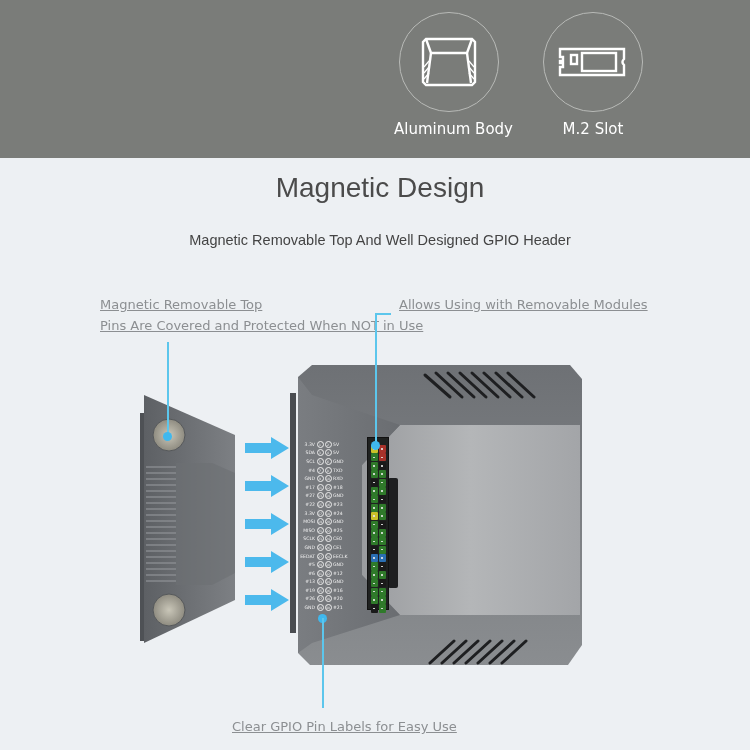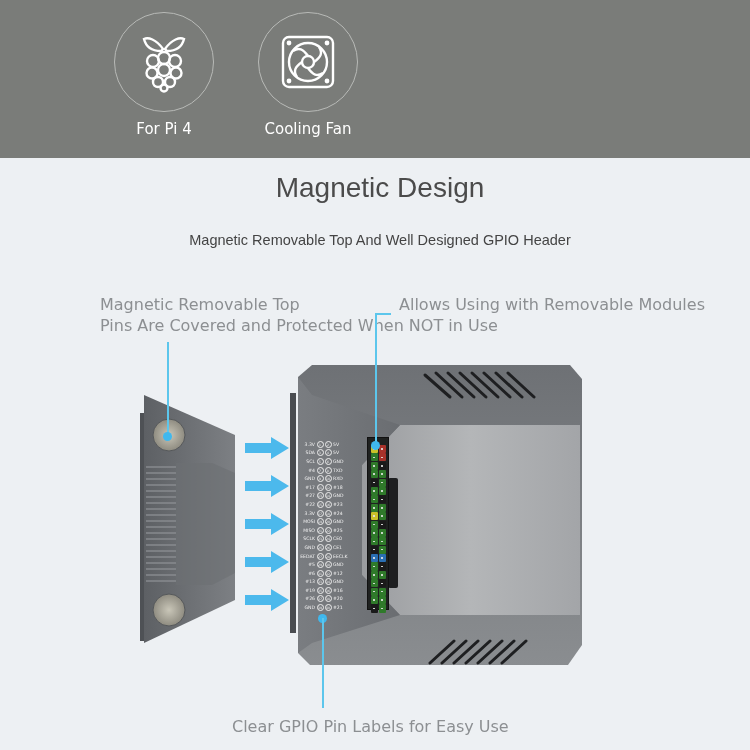"For Pi 4" div.feature { html: <div> <div> <svg> <path></path> <path></path> <circle></circle> <circle></circle> <circle></circle> <circle></circle> <circle></circle> <circle></circle> <circle></circle> <circle></circle> <circle></circle> </svg> </div> <div>For Pi 4</div> </div> -> none }
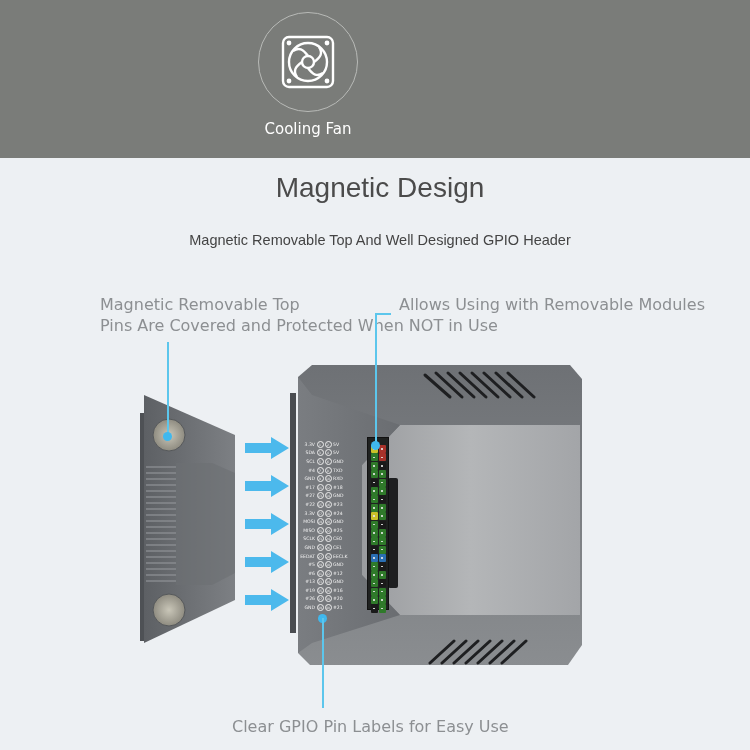"Cooling Fan" div.feature { html: <div> <div> <svg> <rect></rect> <circle></circle> <circle></circle> <path></path> <path></path> <path></path> <path></path> <circle></circle> <circle></circle> <circle></circle> <circle></circle> </svg> </div> <div>Cooling Fan</div> </div> -> none }
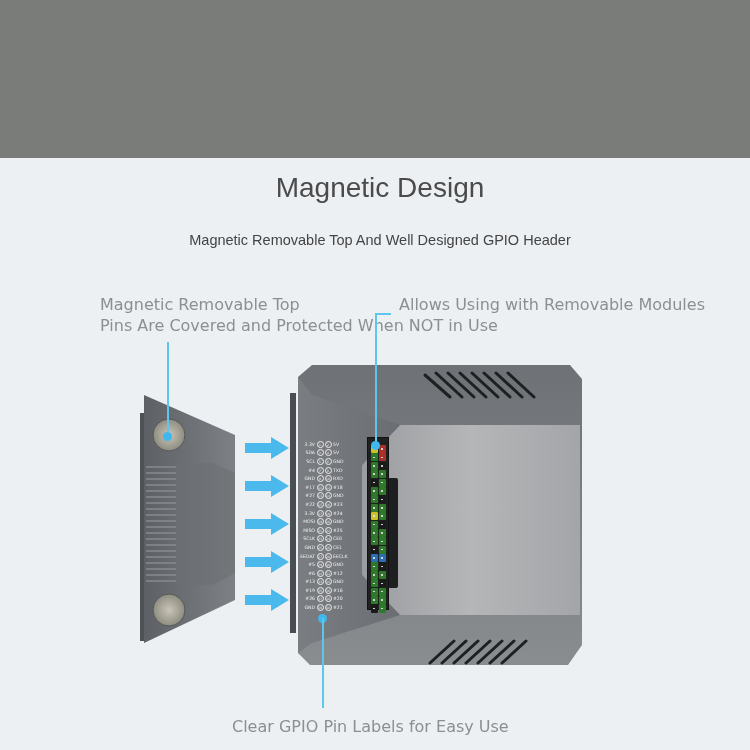"Aluminum Body" div.feature { html: none -> <div> <div> <svg> <path></path> <path></path> <path></path> <path></path> <path></path> <path></path> </svg> </div> <div>Aluminum Body</div> </div> }
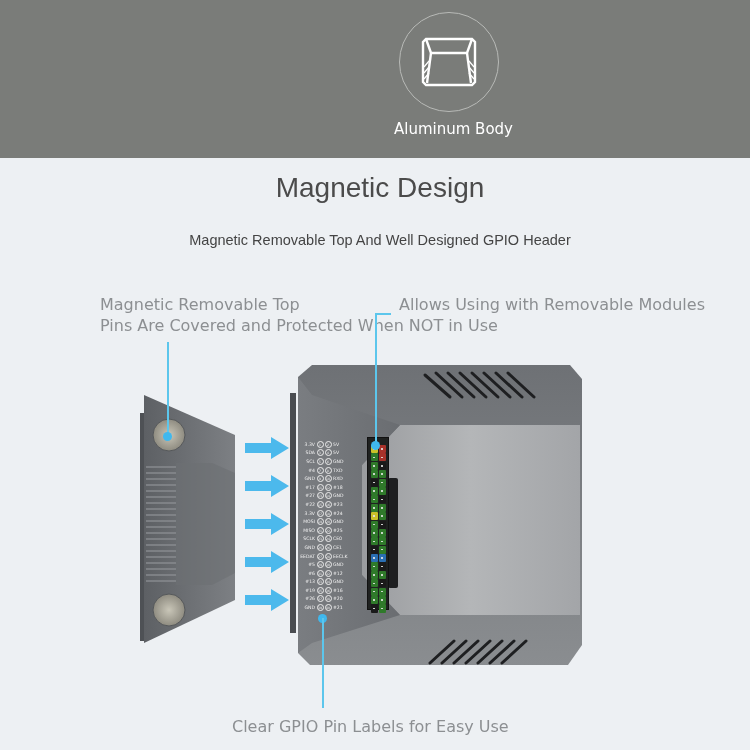"M.2 Slot" div.feature { html: none -> <div> <div> <svg> <path></path> <rect></rect> <rect></rect> </svg> </div> <div>M.2 Slot</div> </div> }
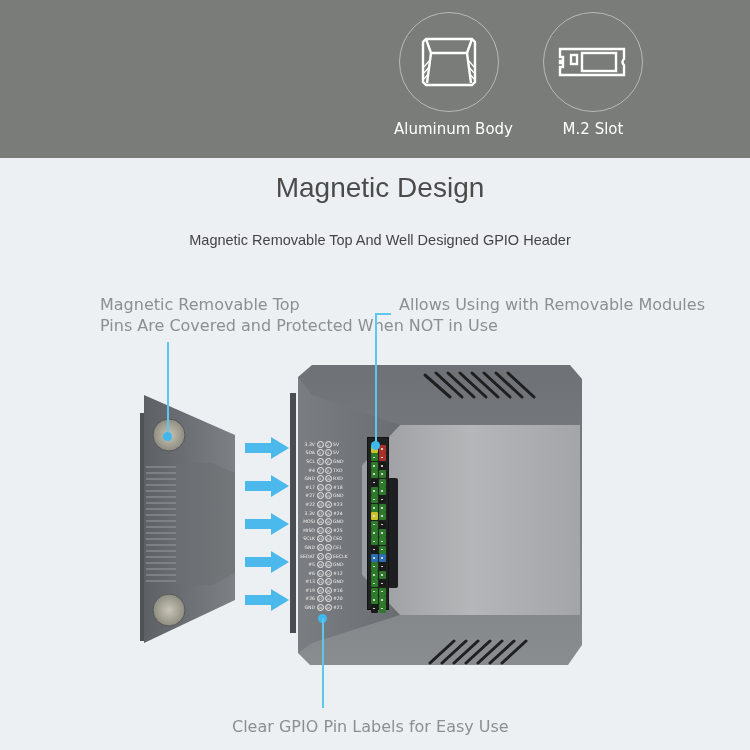"Magnetic Removable Top" .note { font-size: 16px -> 13px; text-decoration: none -> underline }
